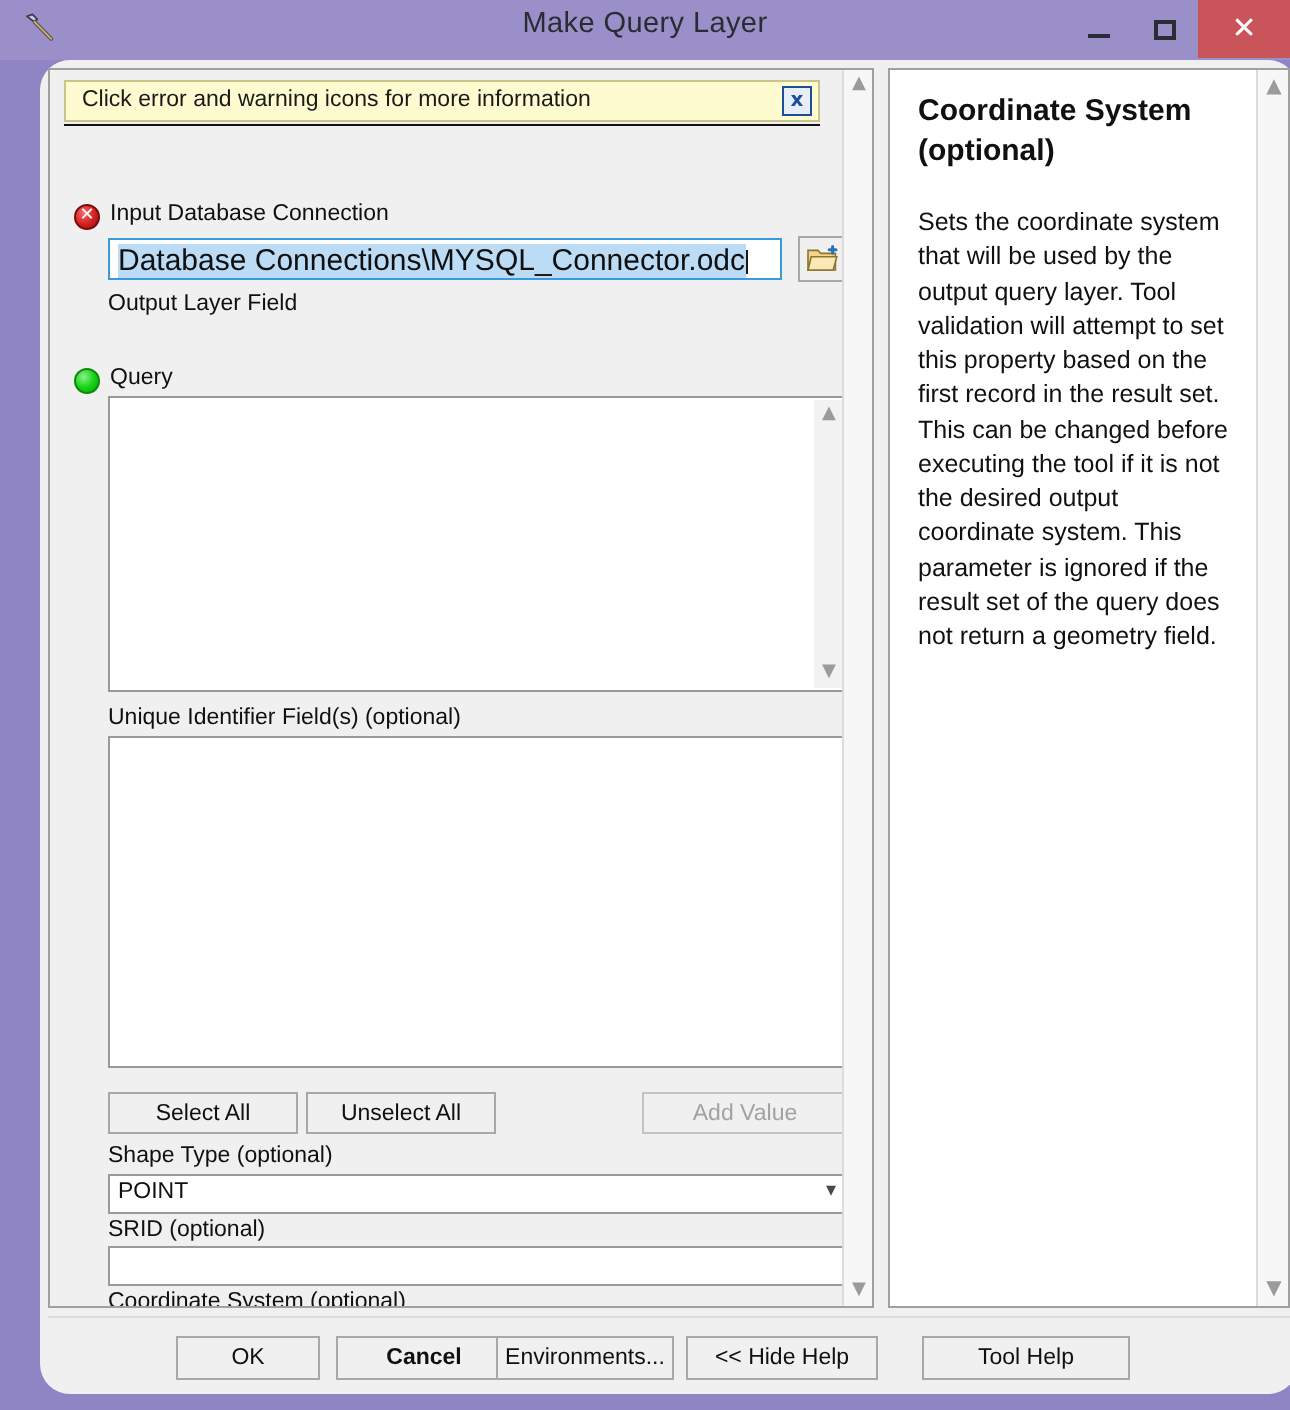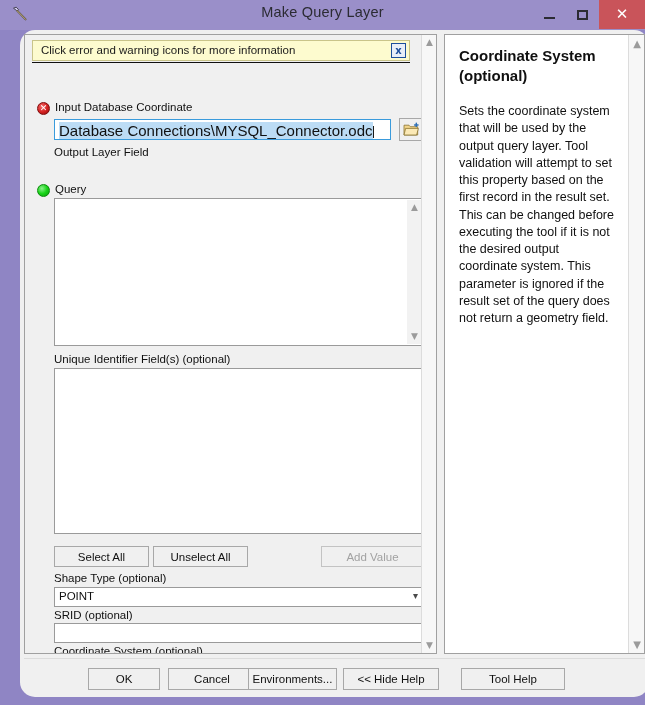"Input Database Coordinate" div.lbl { text: Coordinate -> Connection }
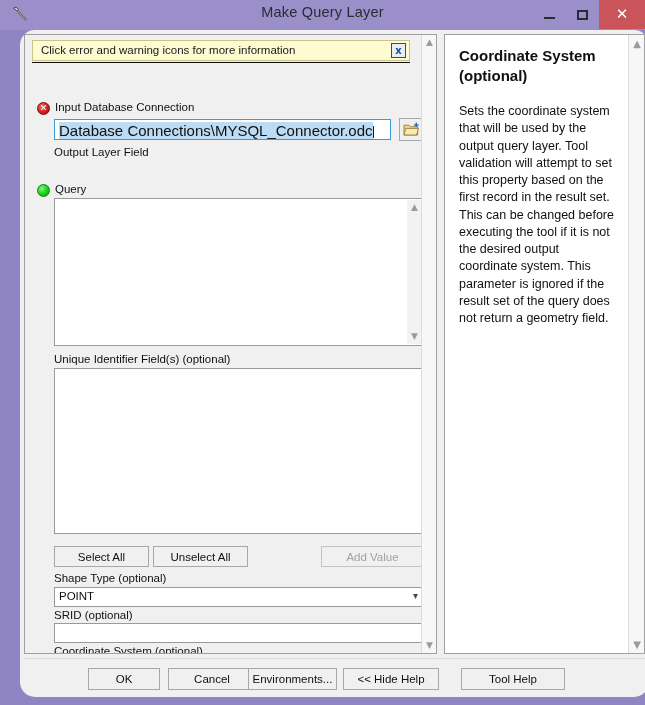"Cancel" div.fbtn { font-weight: none -> bold }
